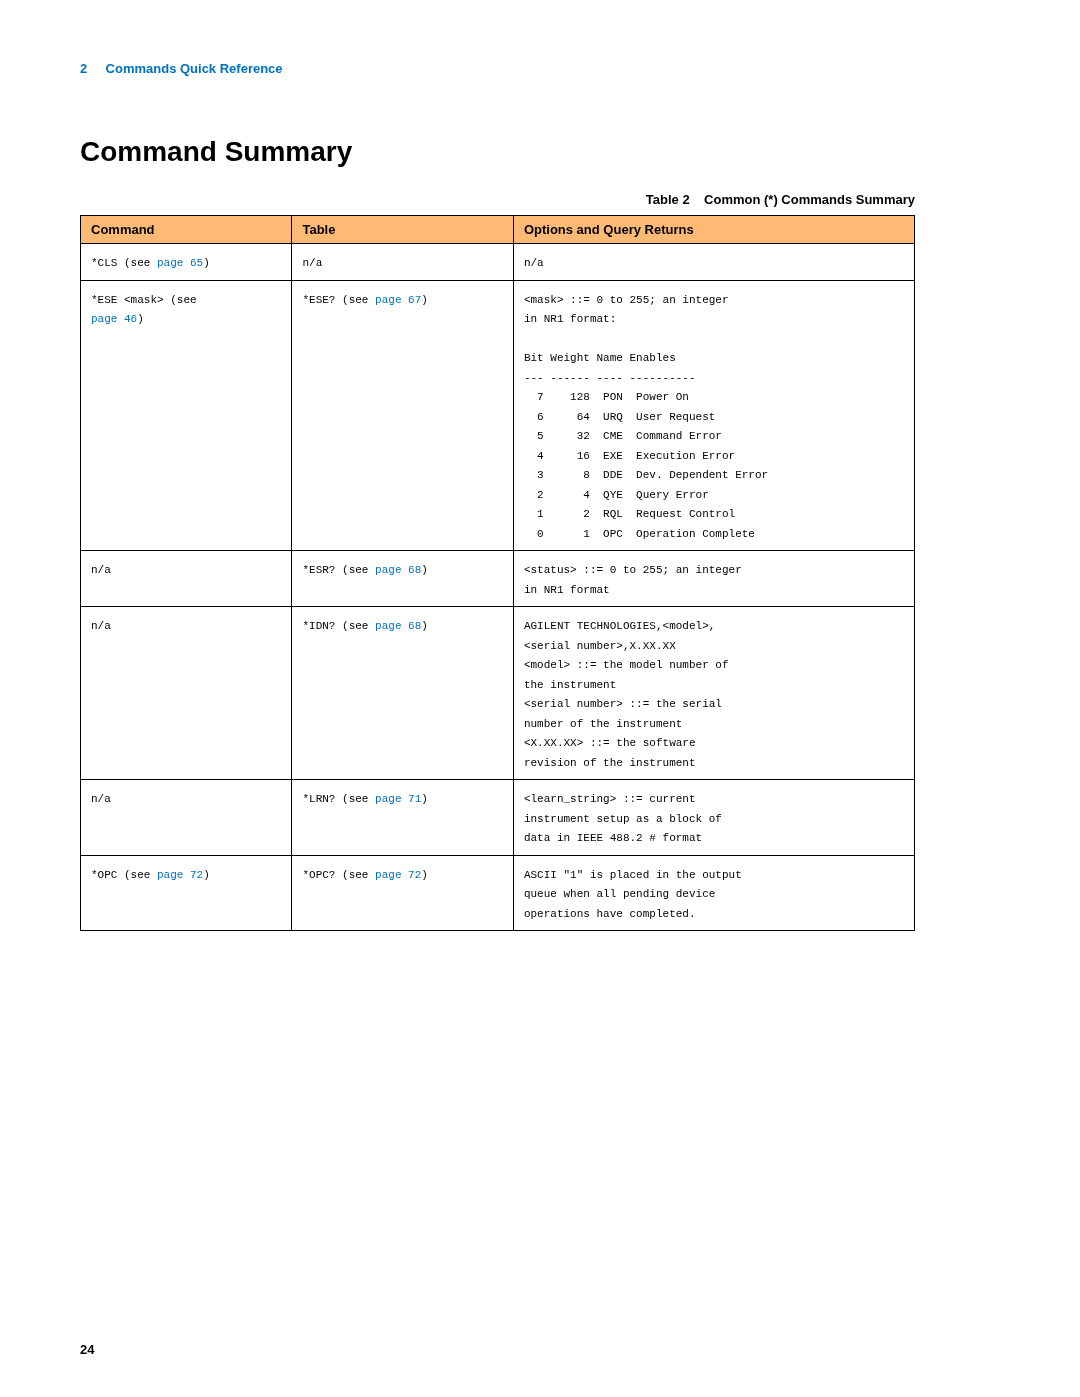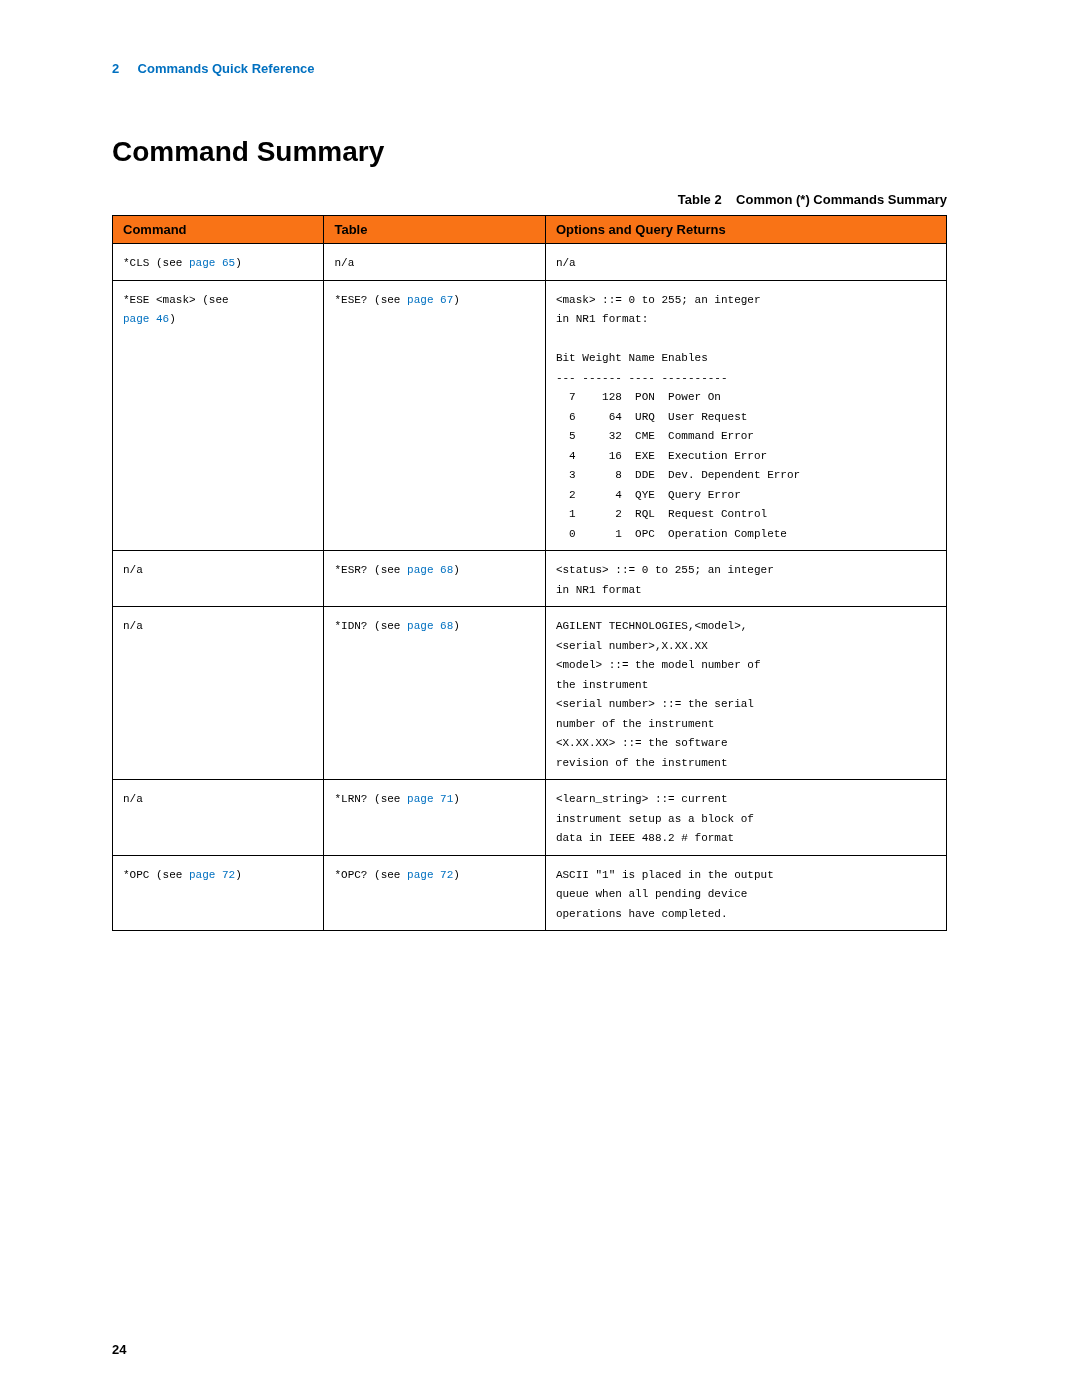"2 Commands Quick Reference" .page-container { margin-left: 32px -> none }
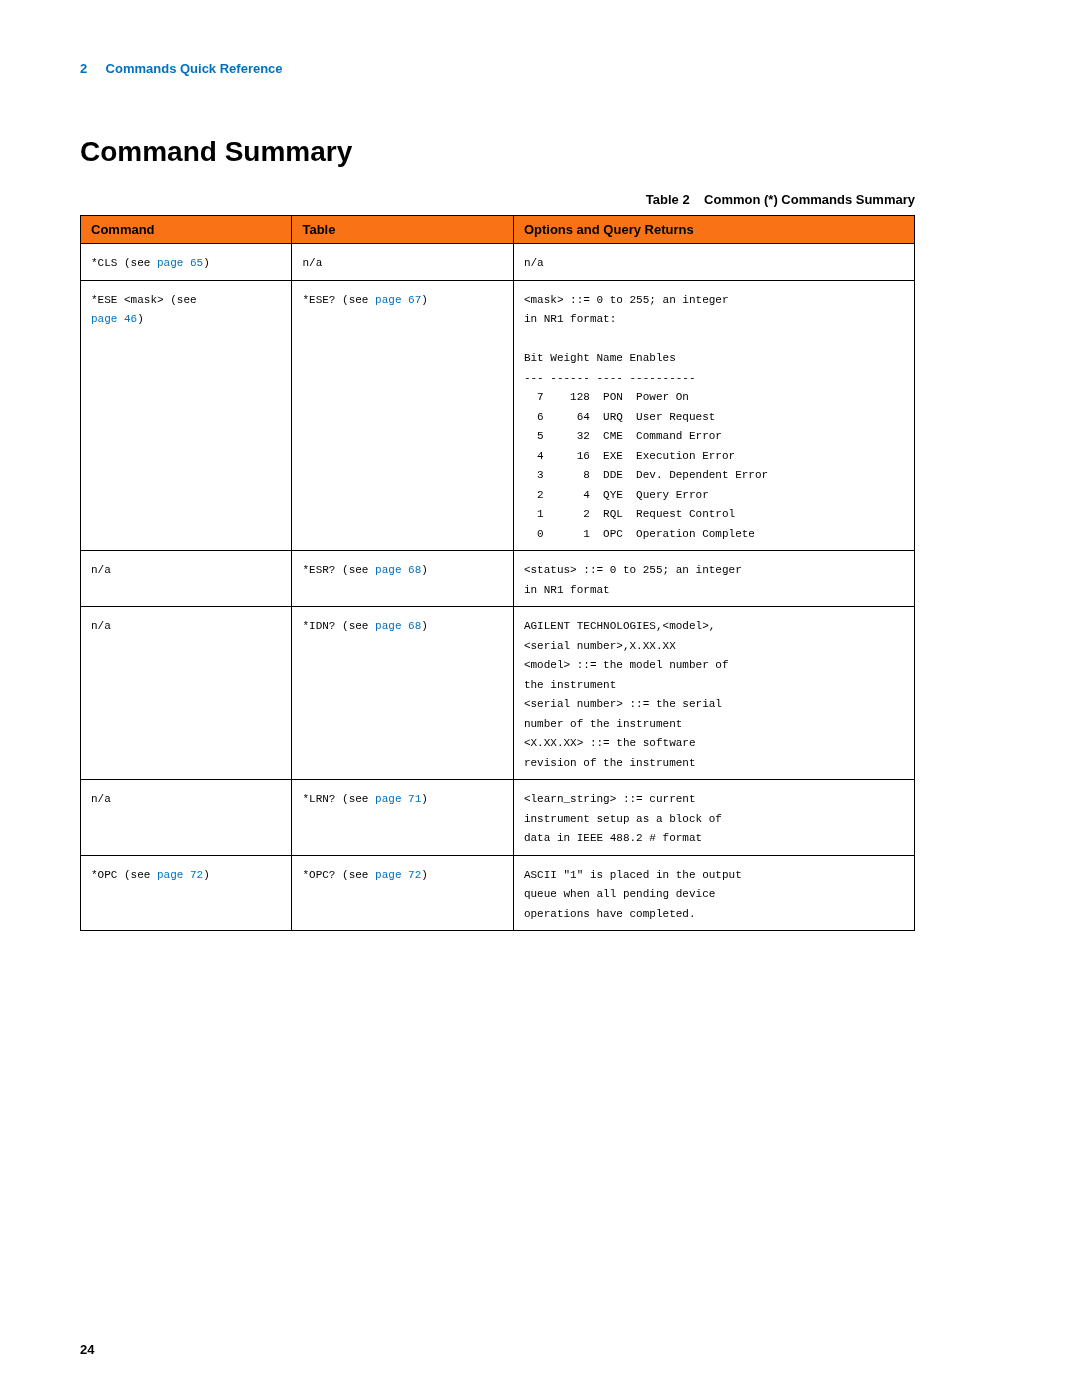"Command" .cmd-table th { background-color: #f97316 -> #fdba74 }
